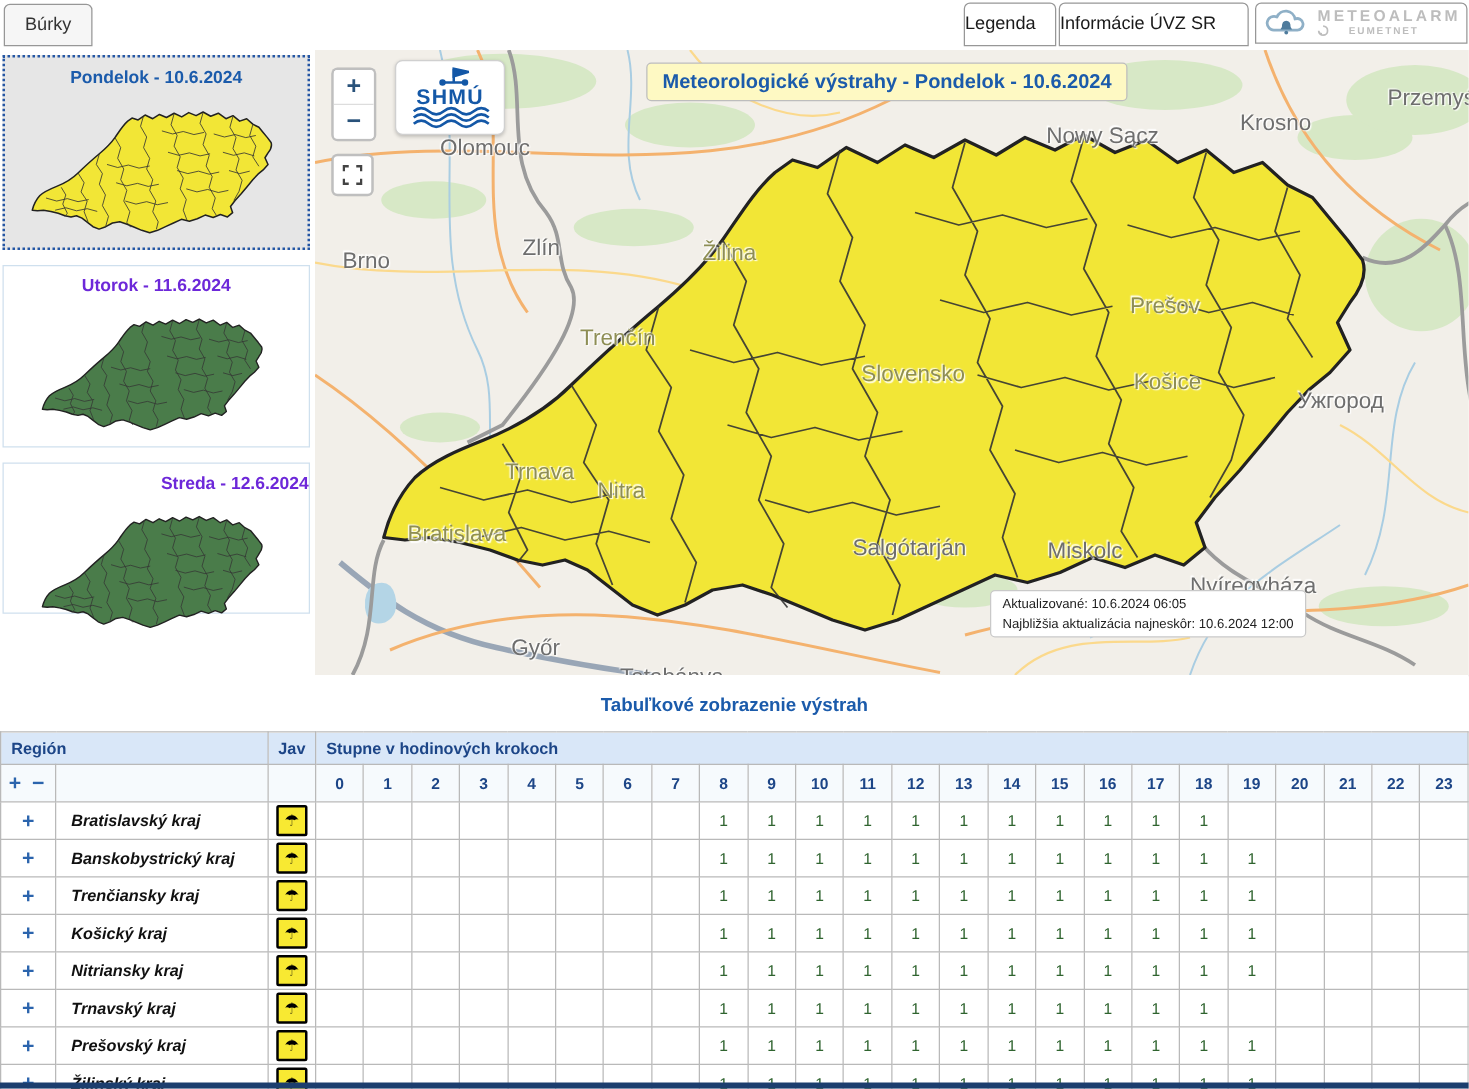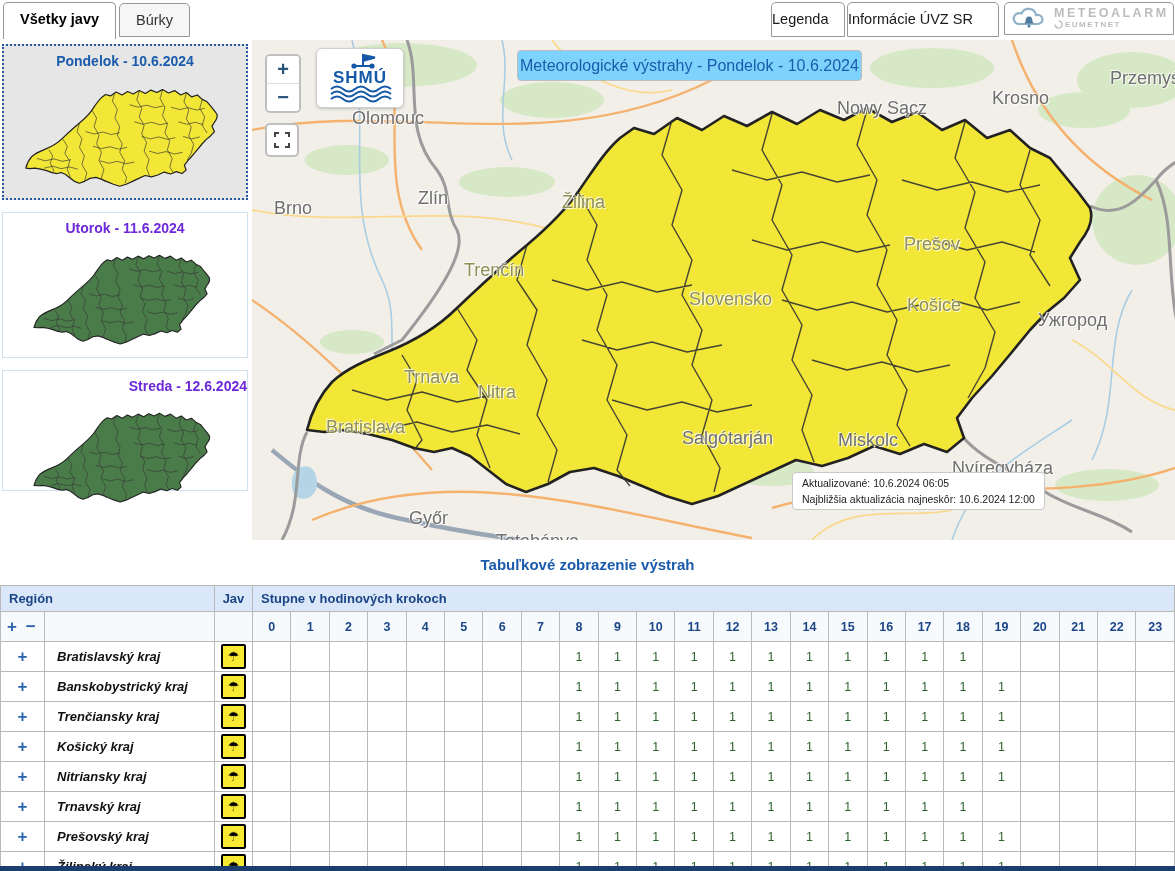"Všetky javy" div.tab { html: <div>Všetky javy</div> -> none }
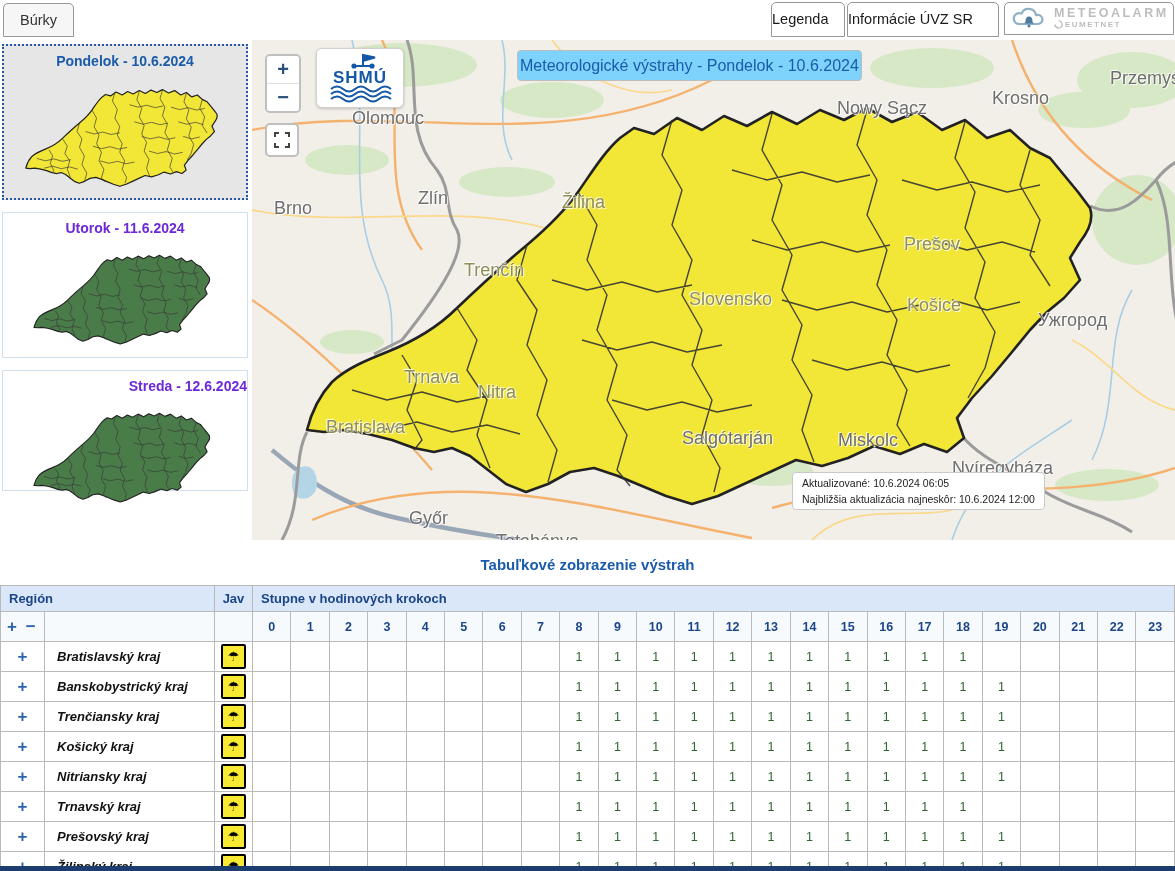"EUMETNET" .brand-sub { gap: 2px -> 16px }
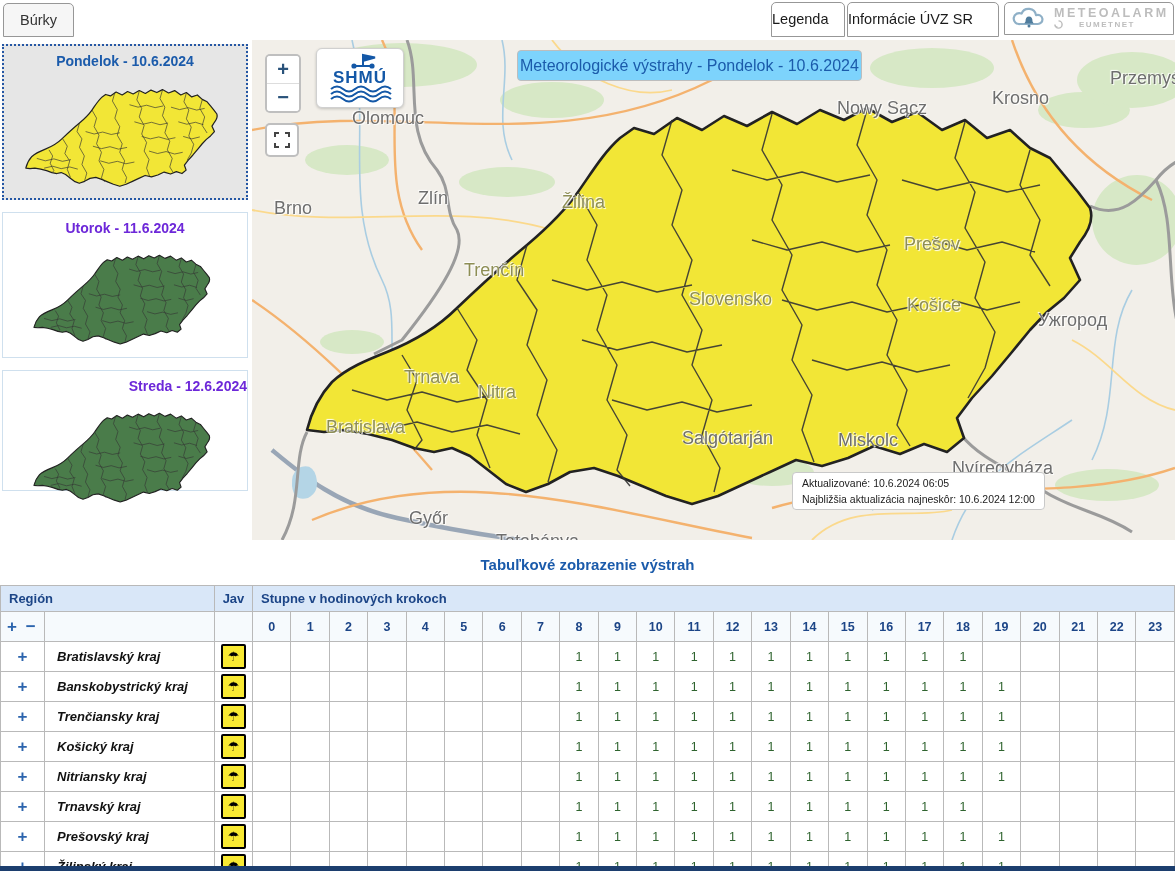"Meteorologické výstrahy - Pondelok -" .map-title { background: #7dd3fc -> #fef9c3; font-weight: normal -> bold; padding: 0 2px -> 0 12px }
